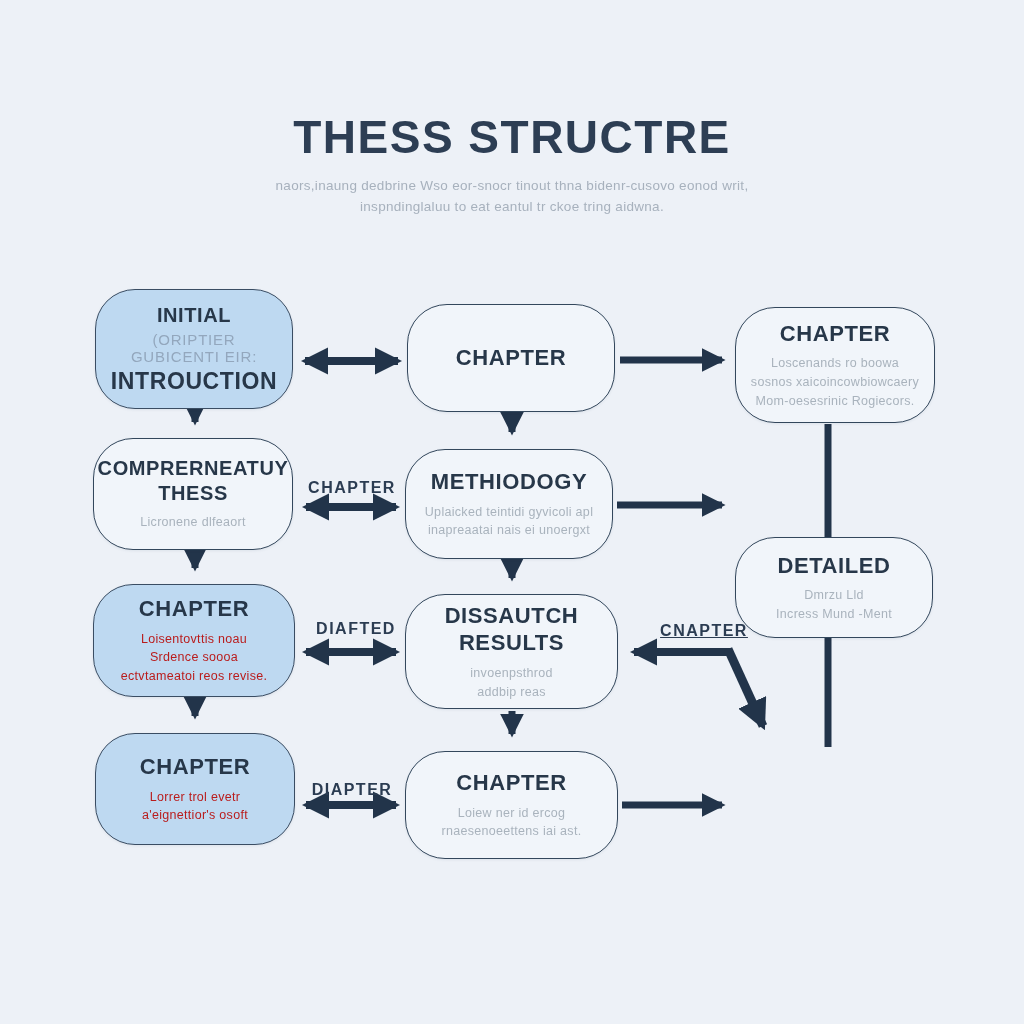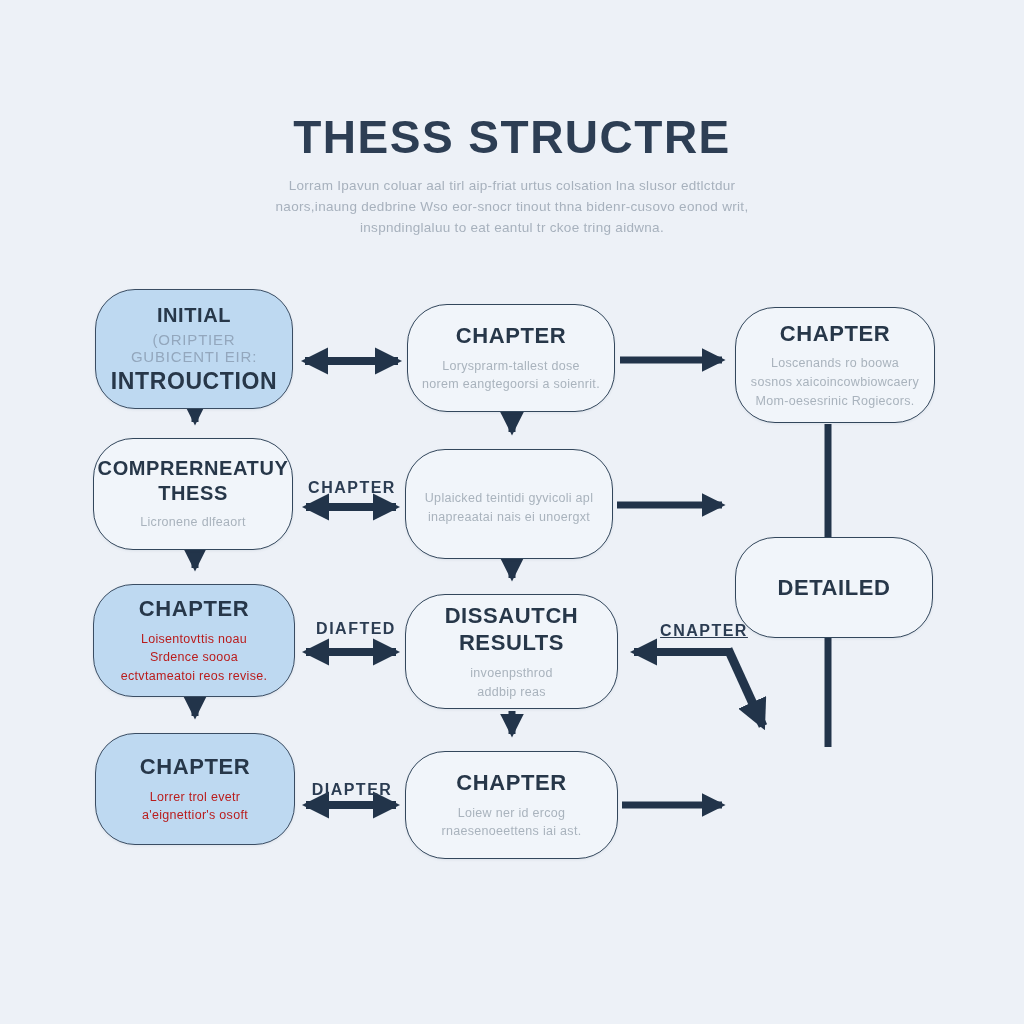"Lorram Ipavun coluar aal tirl" div { html: <div>Lorram Ipavun coluar aal tirl aip-friat urtus colsation lna slusor edtlctdur</div> -> none }
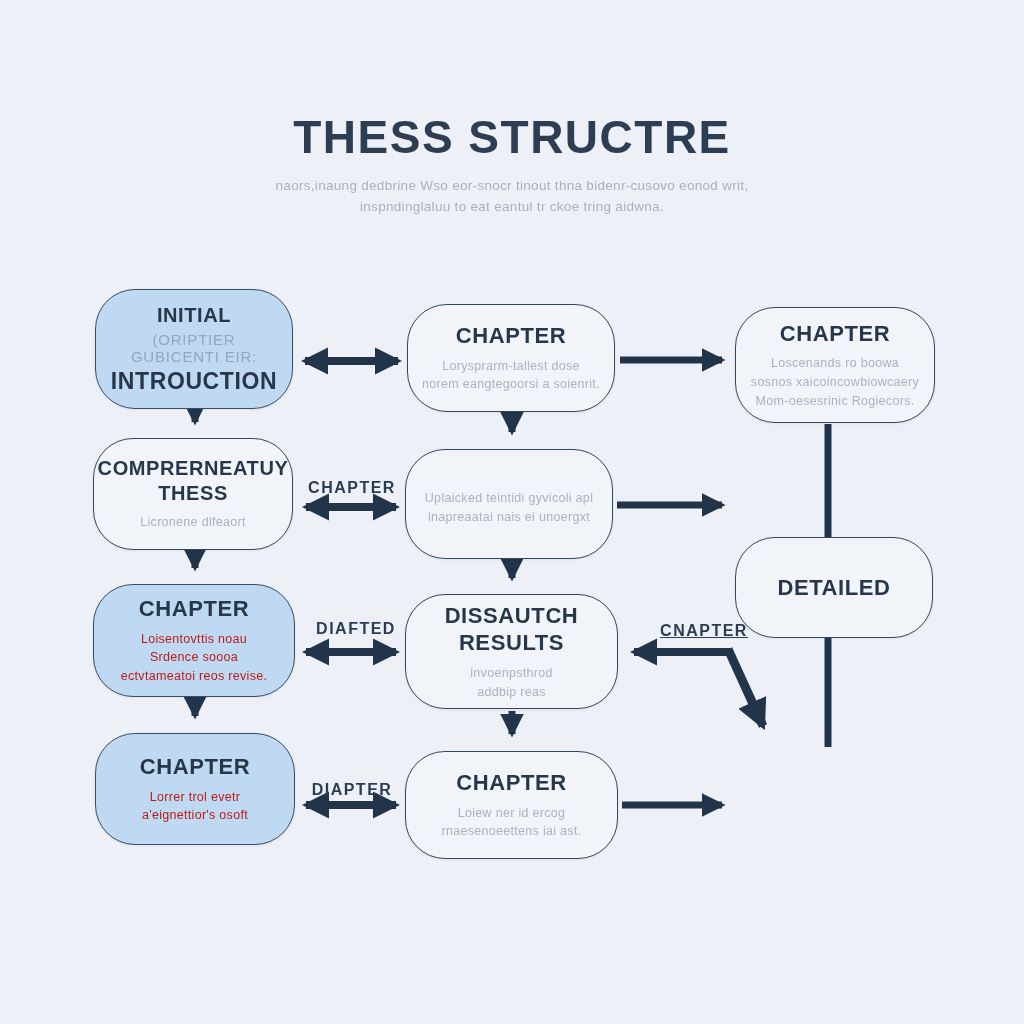"Lorysprarm-tallest dose" div.box-sub { html: <div> <div>Lorysprarm-tallest dose</div> <div>norem eangtegoorsi a soienrit.</div> </div> -> none }
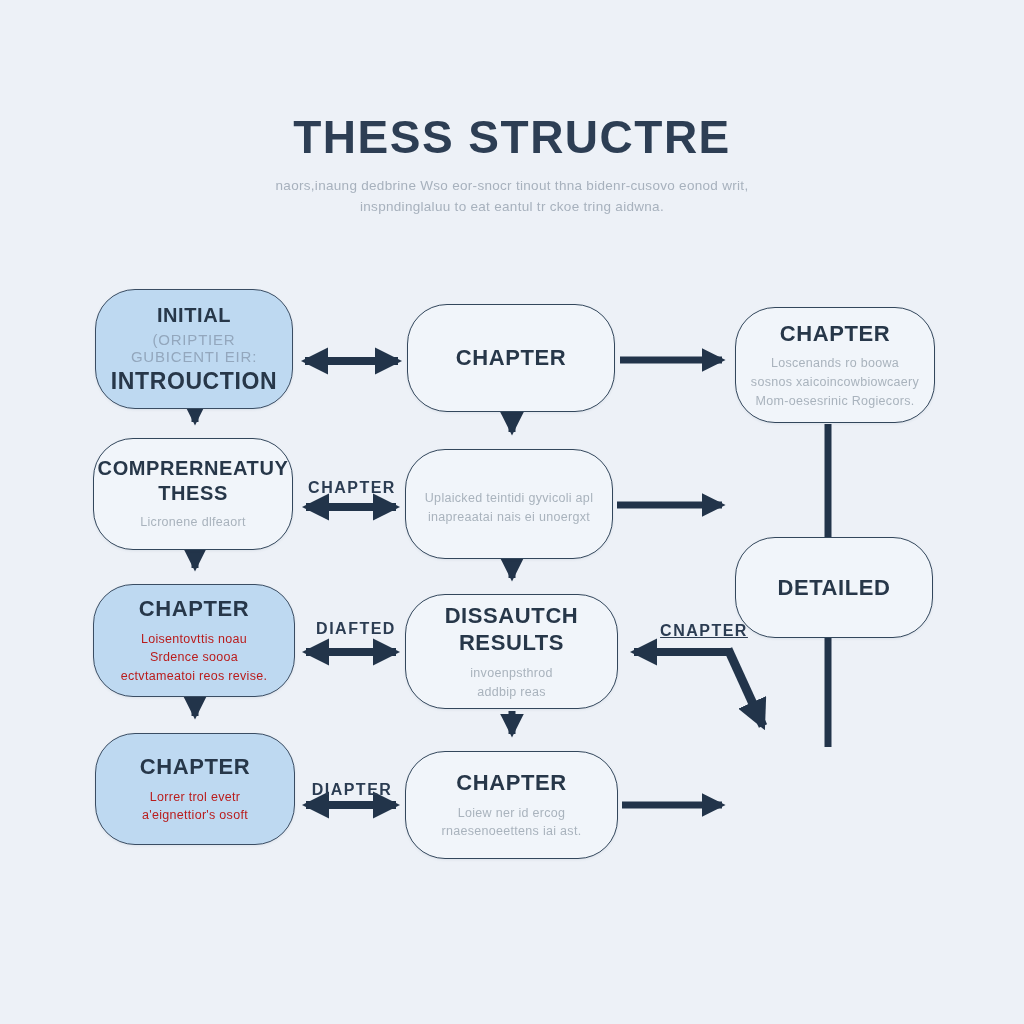"METHIODOGY" div.box-title { html: none -> <div>METHIODOGY</div> }
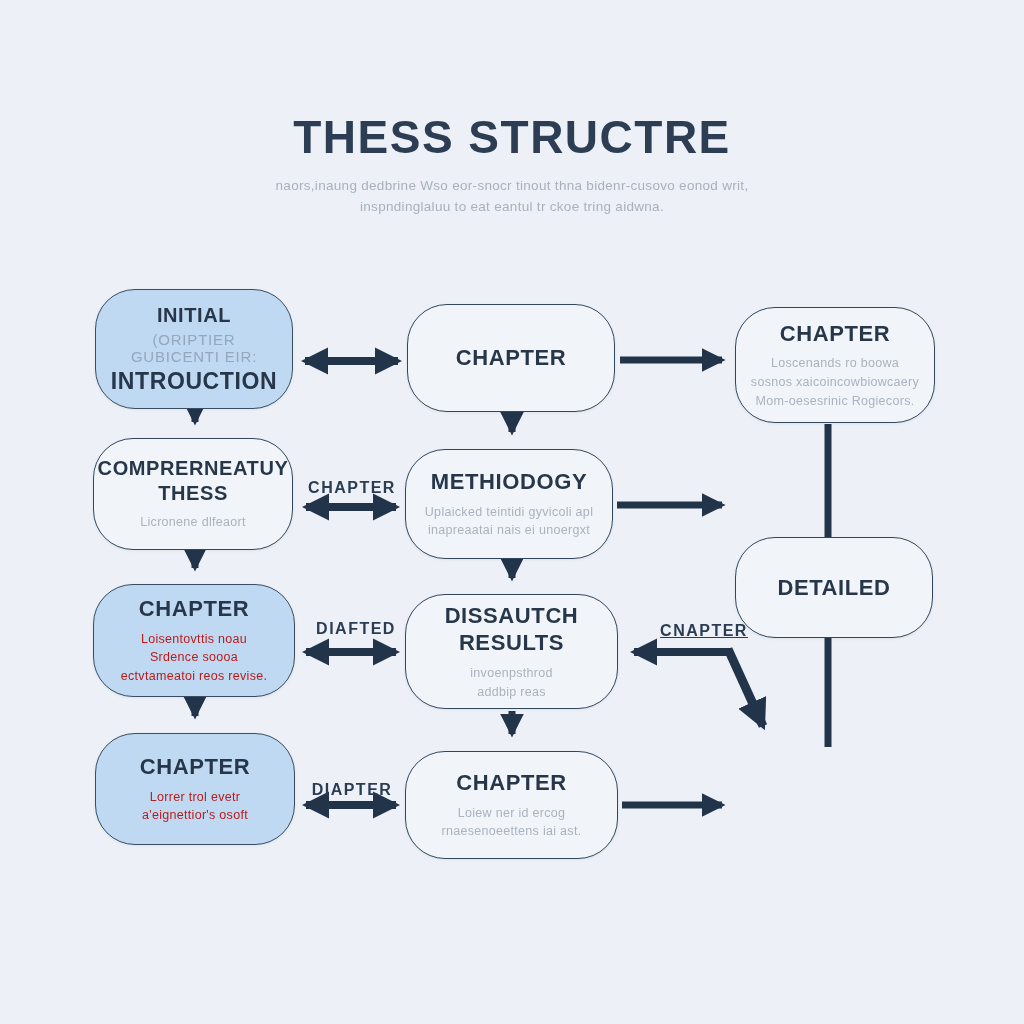"Dmrzu Lld" div.box-sub { html: none -> <div> <div>Dmrzu Lld</div> <div>Incress Mund -Ment</div> </div> }
